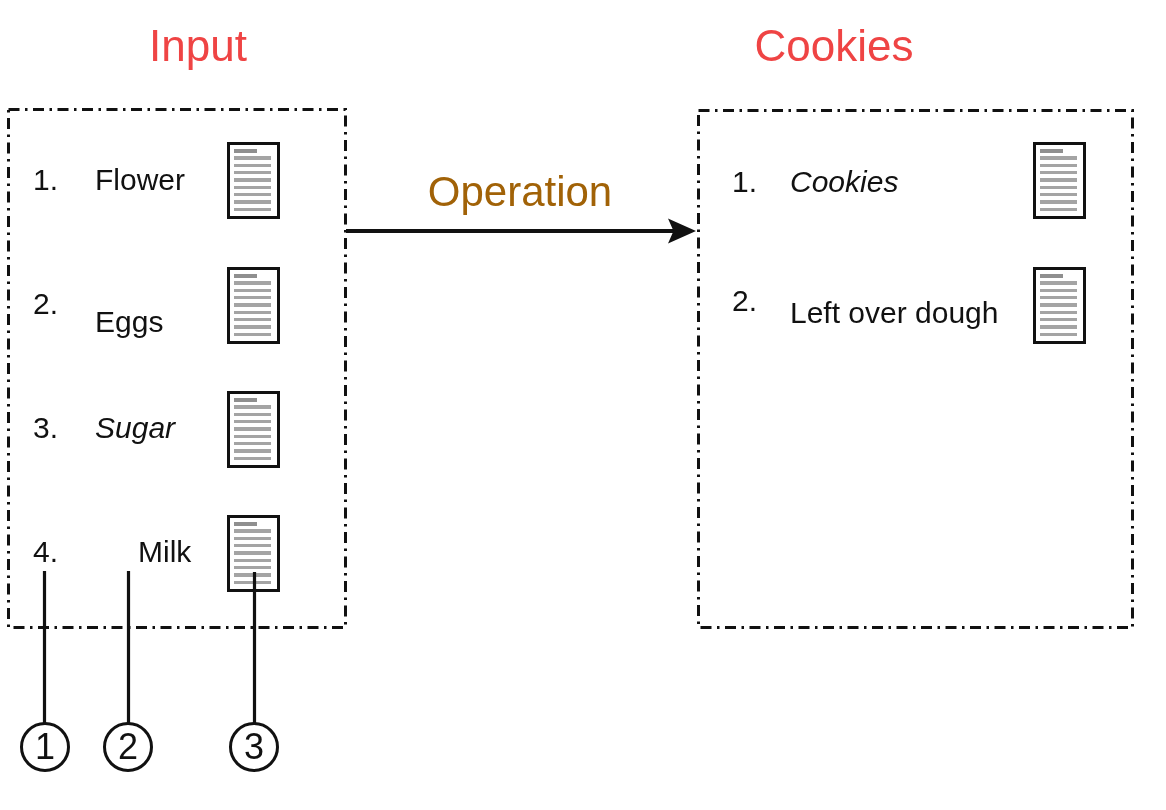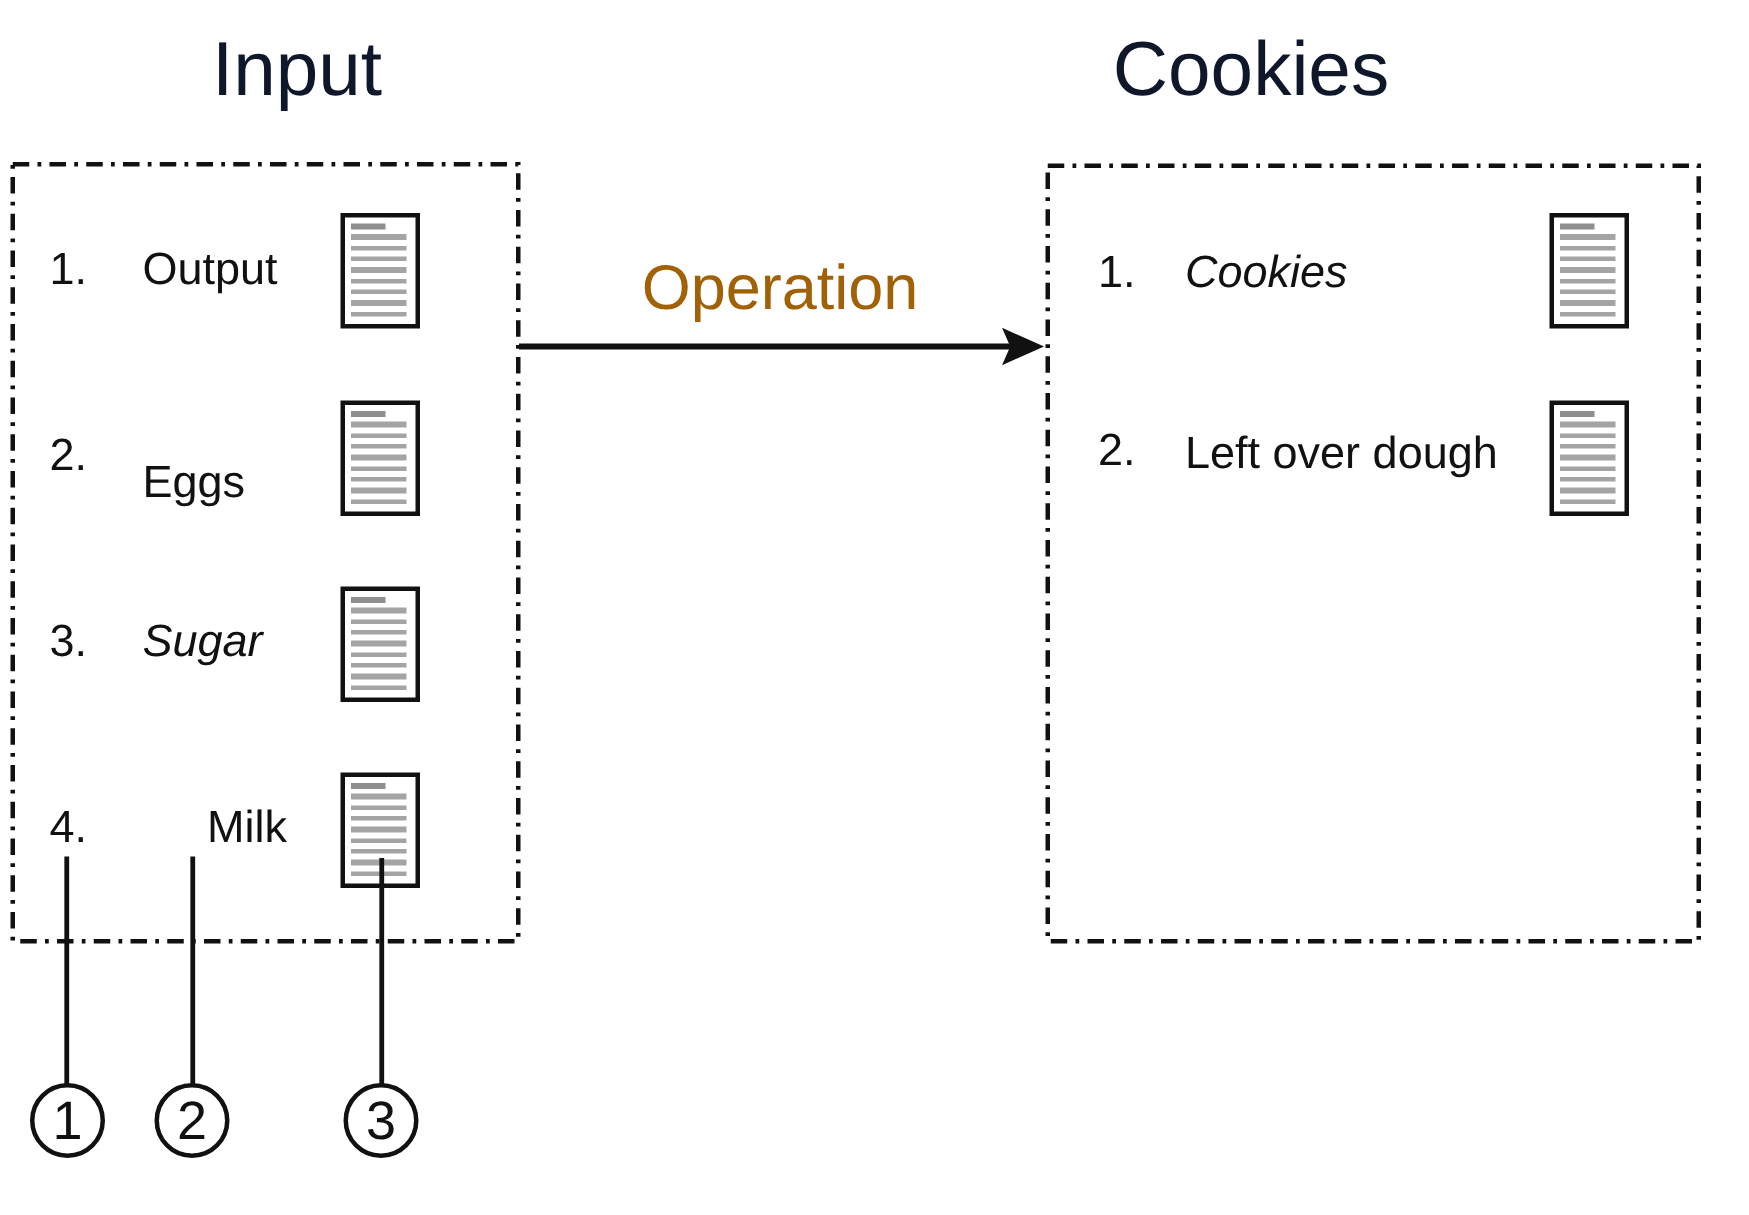"Input" .title { color: #0f172a -> #ef4444; font-size: 51px -> 44px }
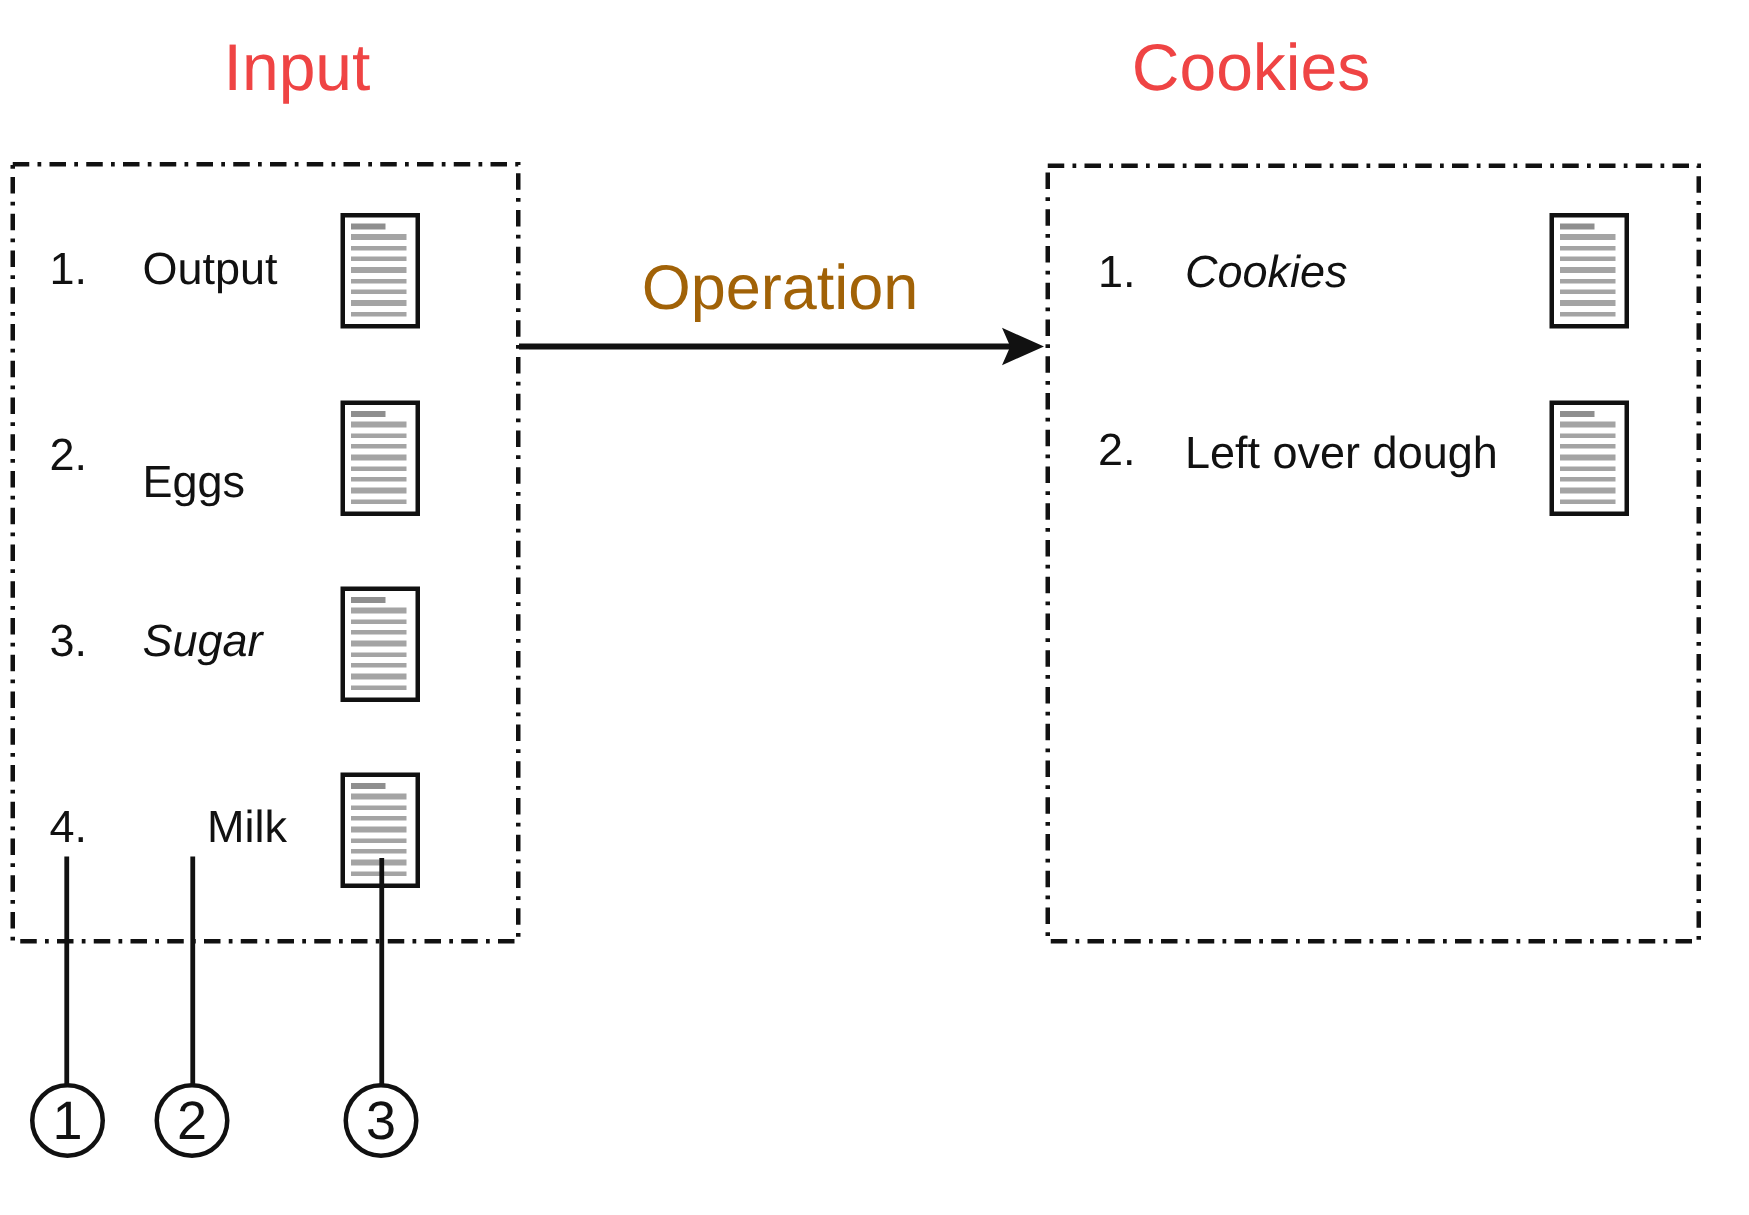"Output" div.item-label { text: Output -> Flower }
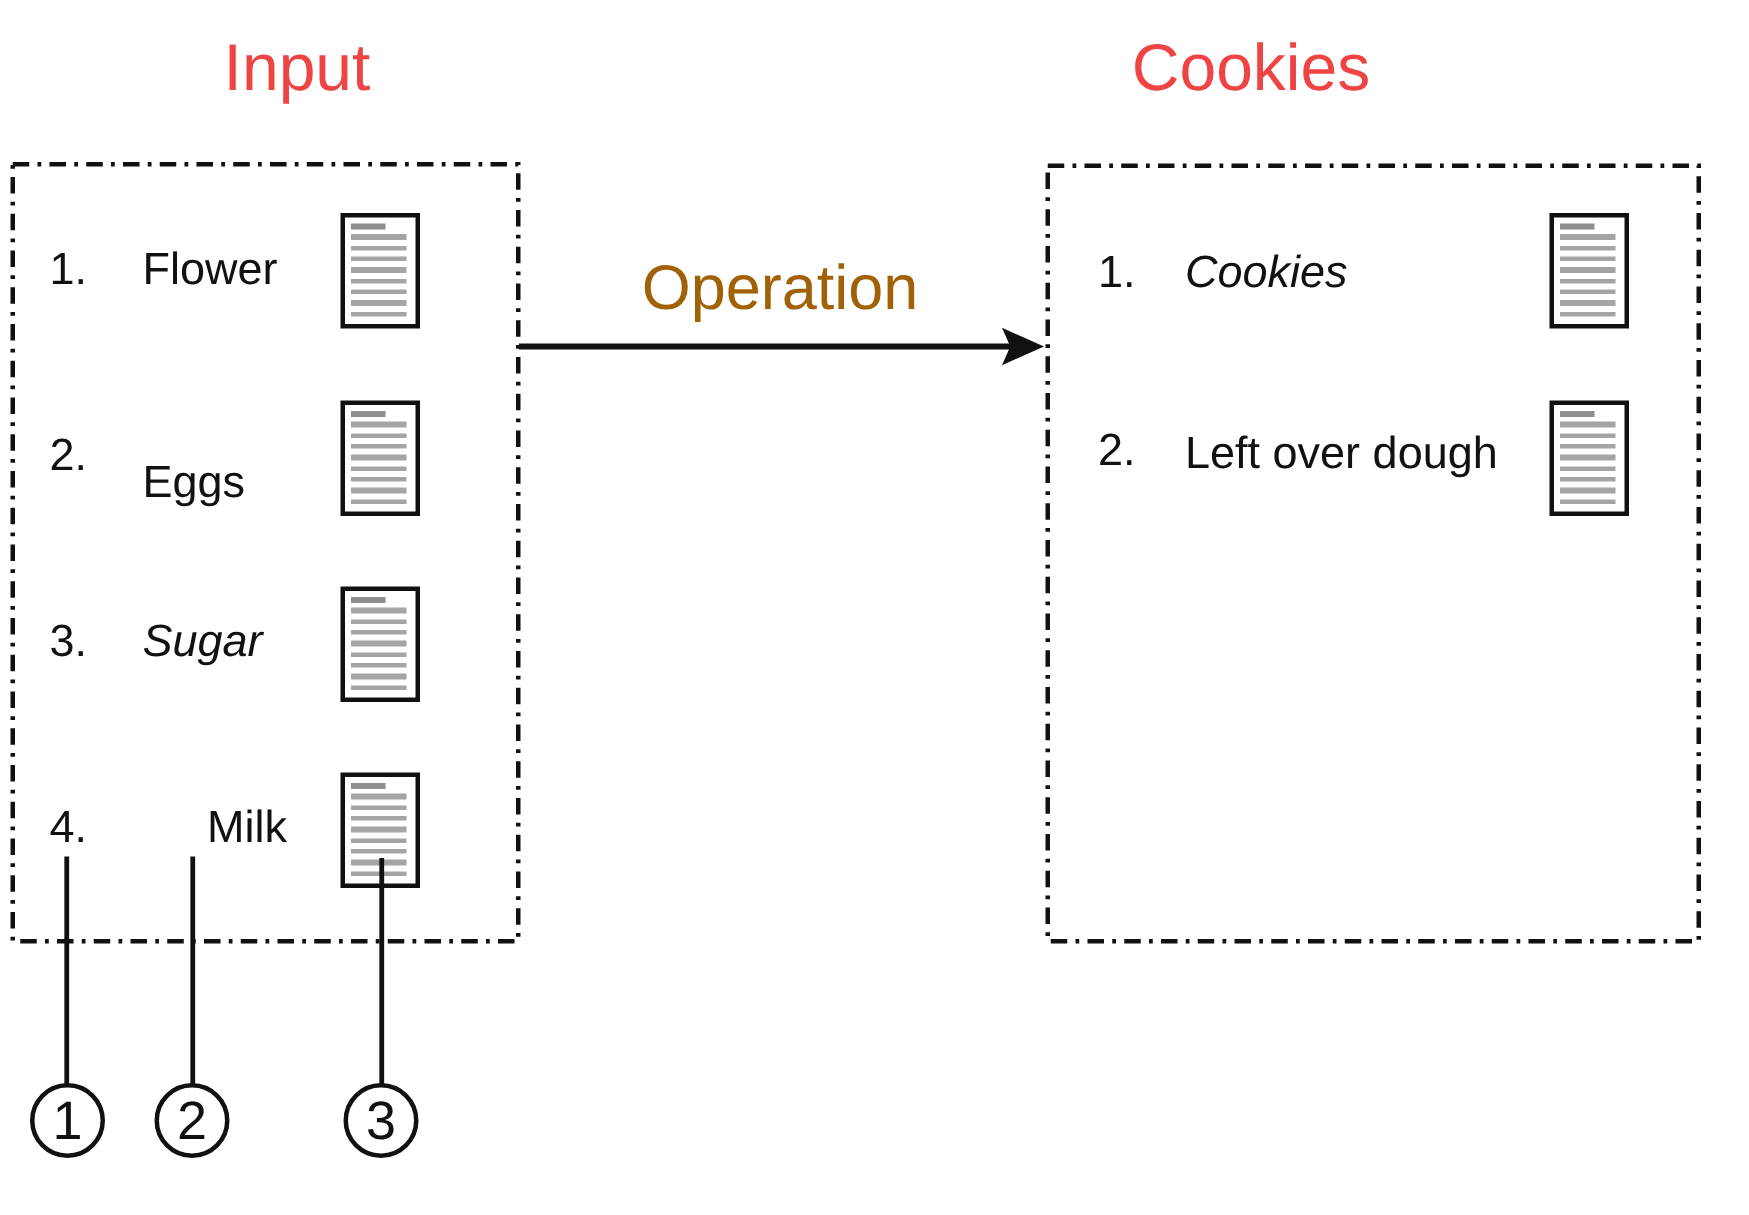"Left over dough" div.item-label { top: 284px -> 294px }
